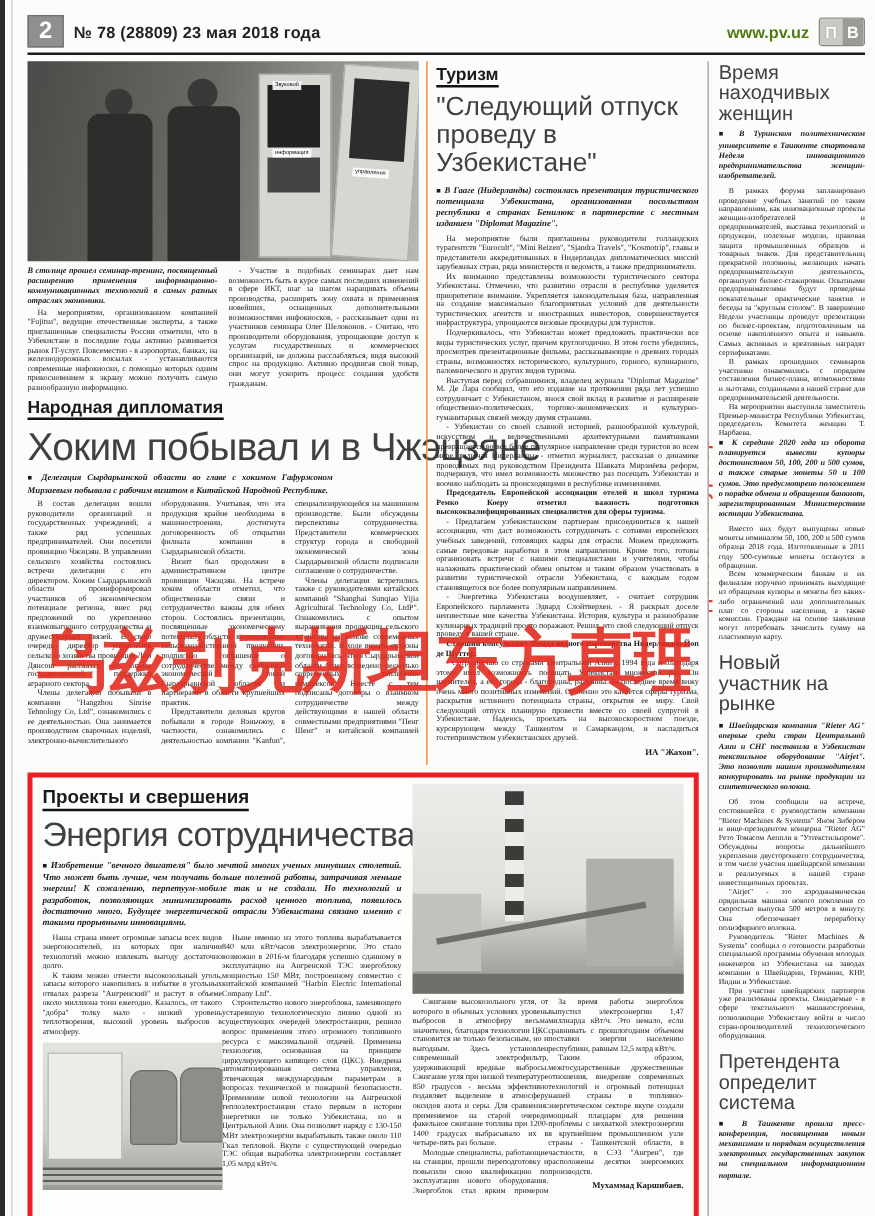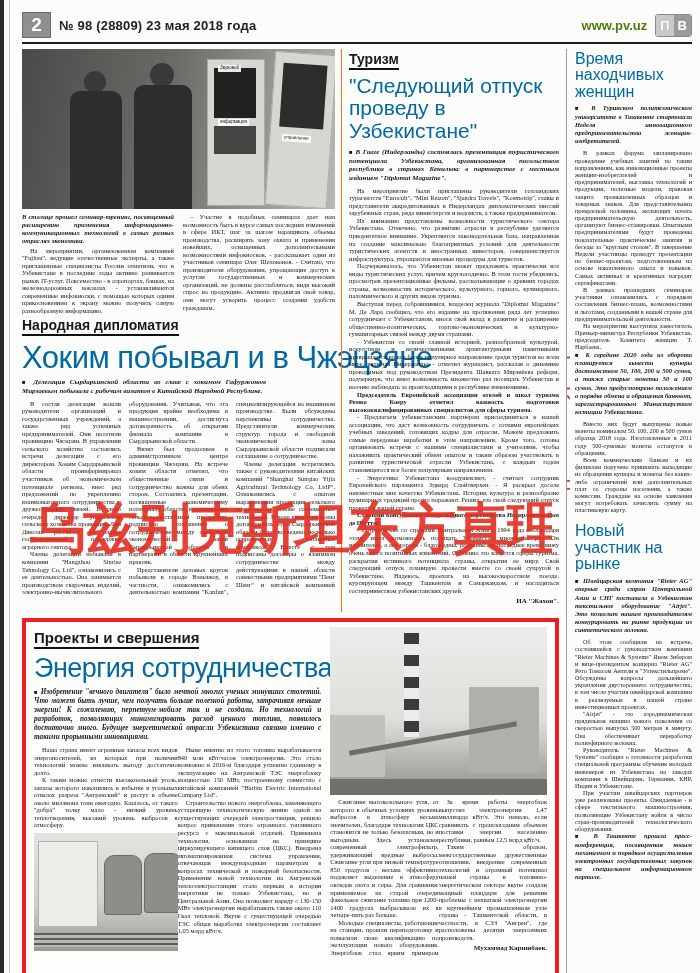"№ 98 (28809) 23 мая" div.issue { text: 98 -> 78 }
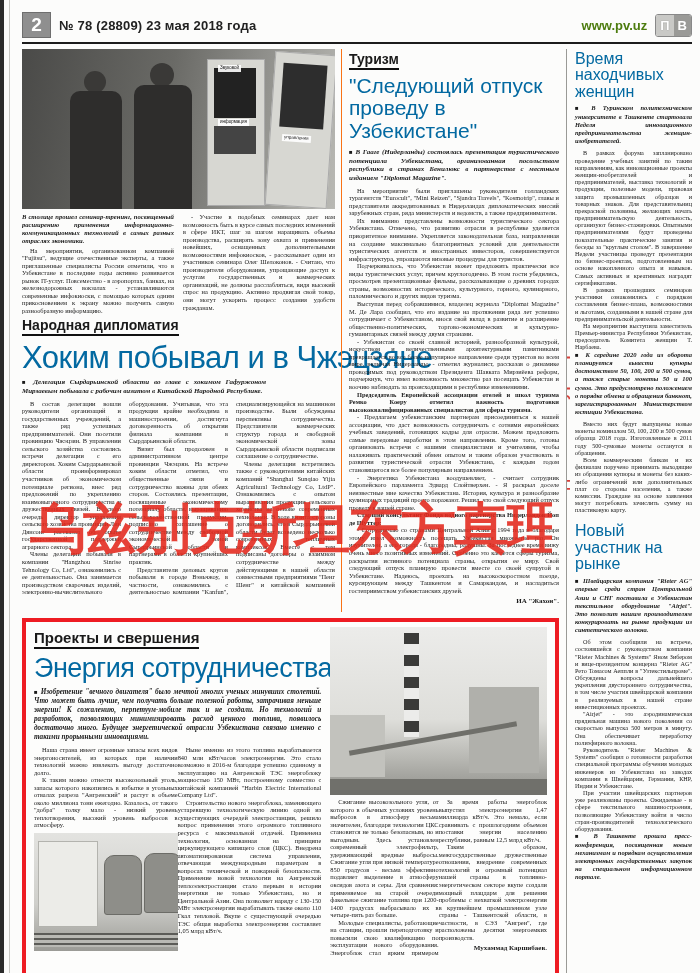"Время находчивых женщин" h1,h2,h3 { color: #0369a1 -> #404040 }
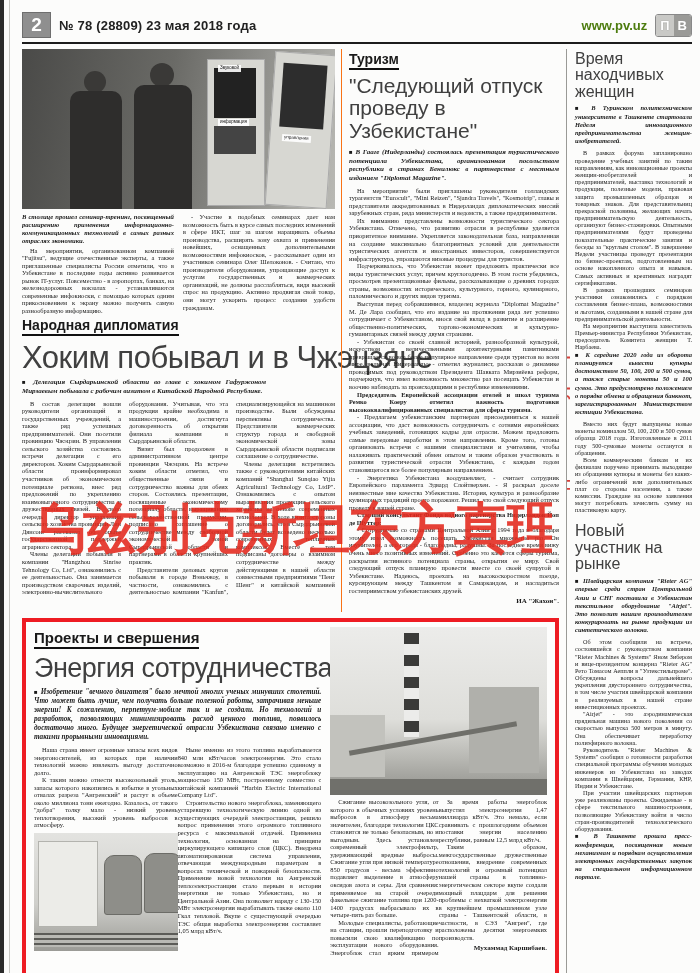"Претендента определит система" h3.s-head { html: none -> <h3>Претендента определит система</h3> }
